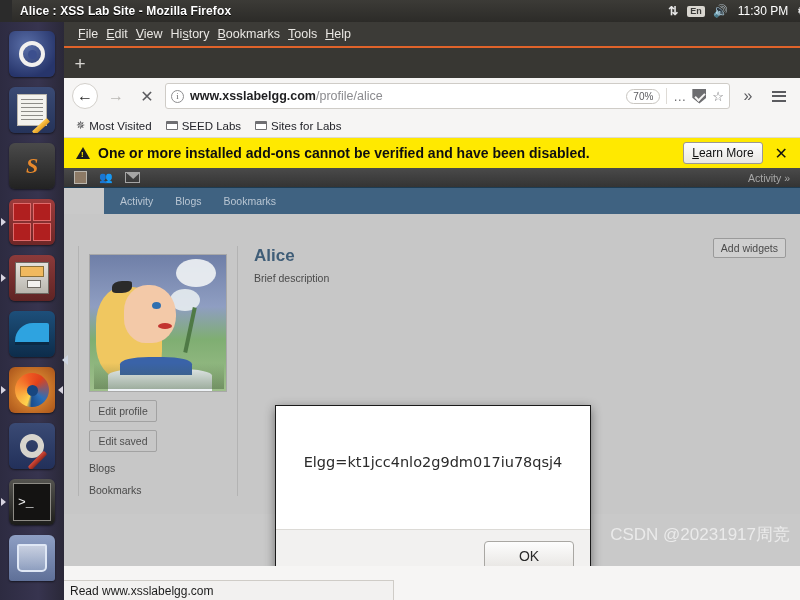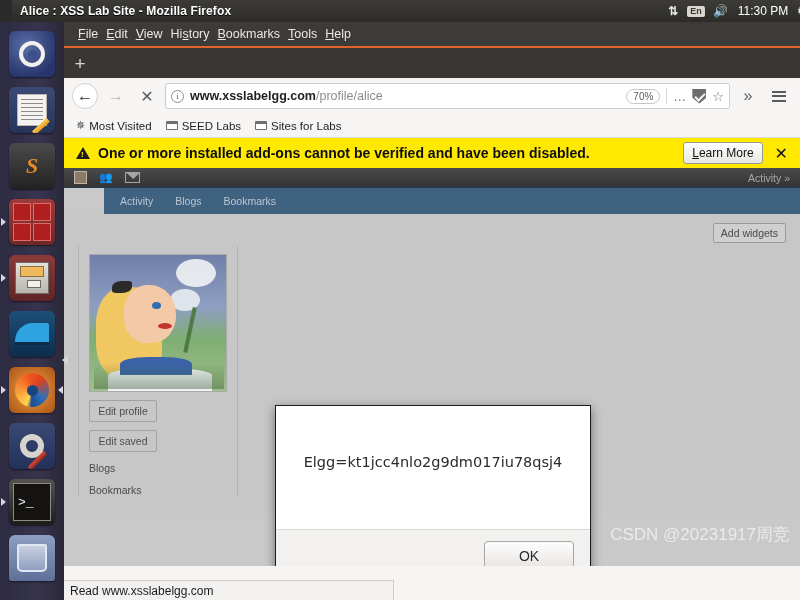"Alice" div.prof-right { html: none -> <div> <div>Alice</div> <div>Brief description</div> </div> }
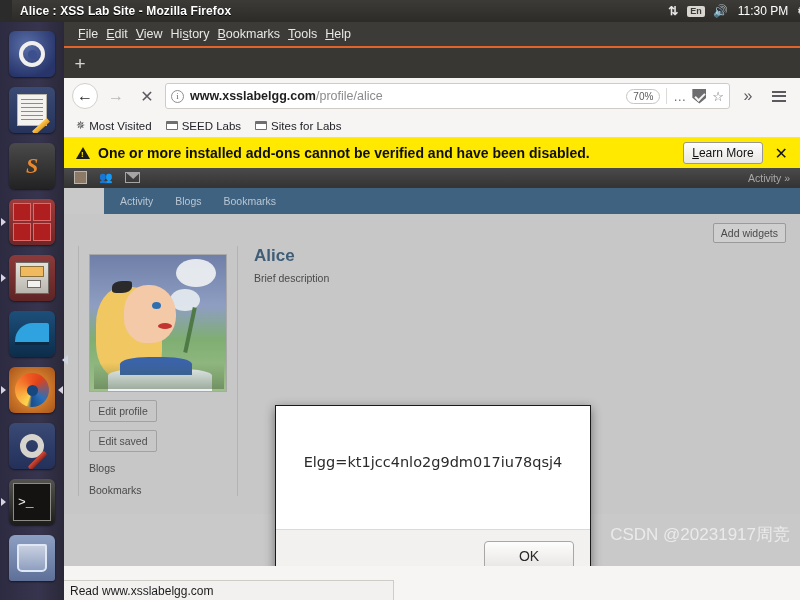"Add widgets" .add-widgets { top: 9px -> 24px }
